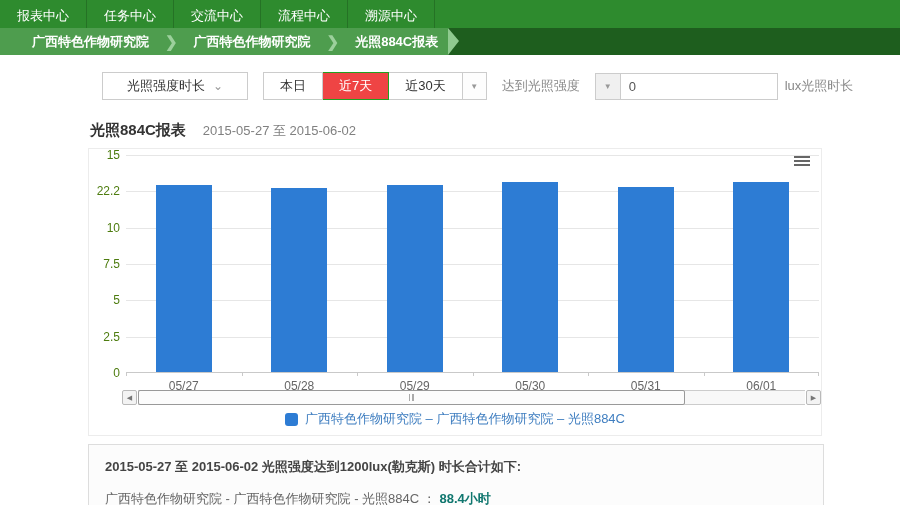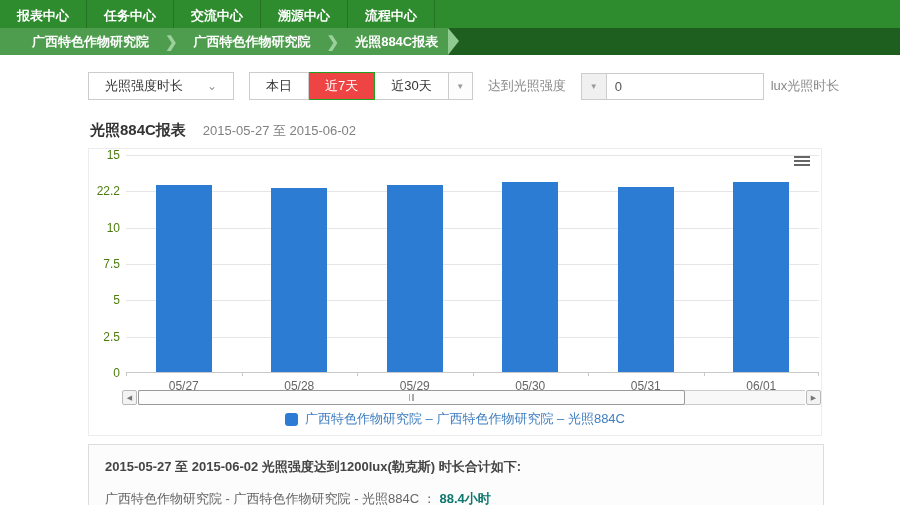"报表中心" .nav-item { font-weight: bold -> normal }
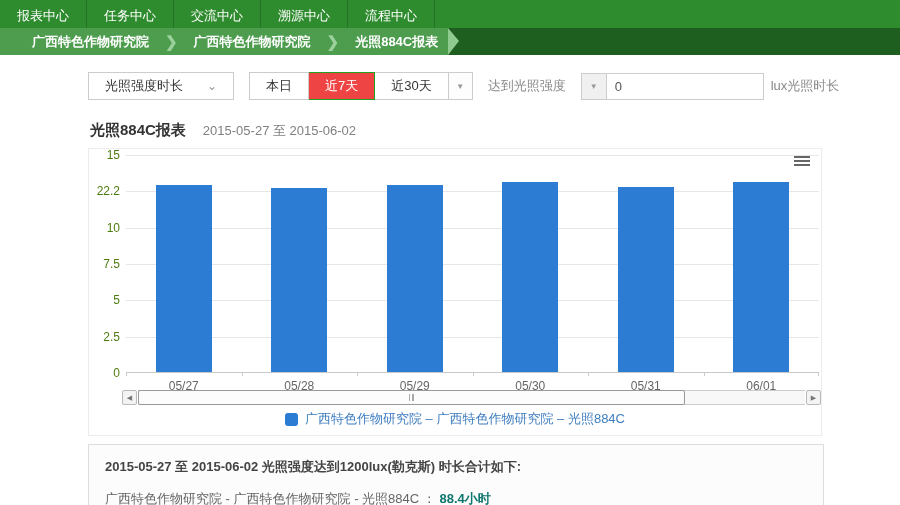"溯源中心" span.nav-item { order: before "流程中心" -> after "流程中心" }
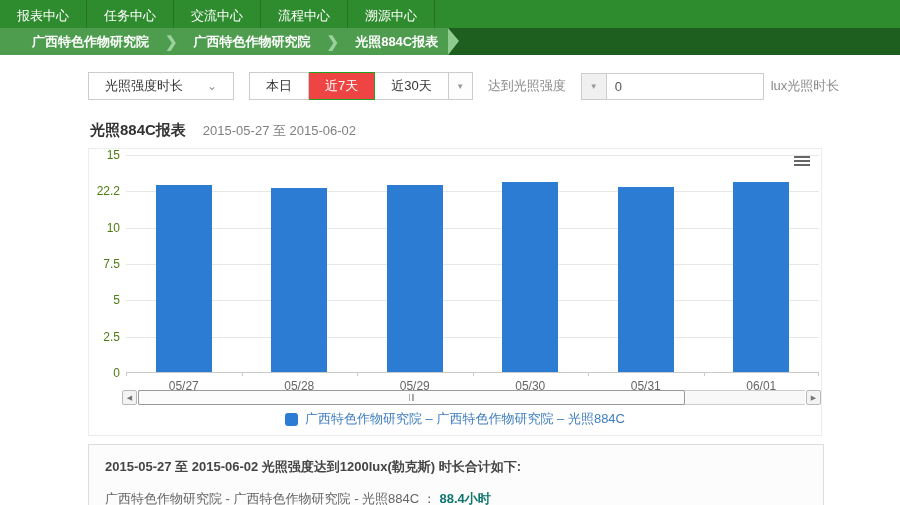"光照强度时长" .selectbox { margin-left: 0 -> 14px; padding: 0 16px -> 0 24px }
